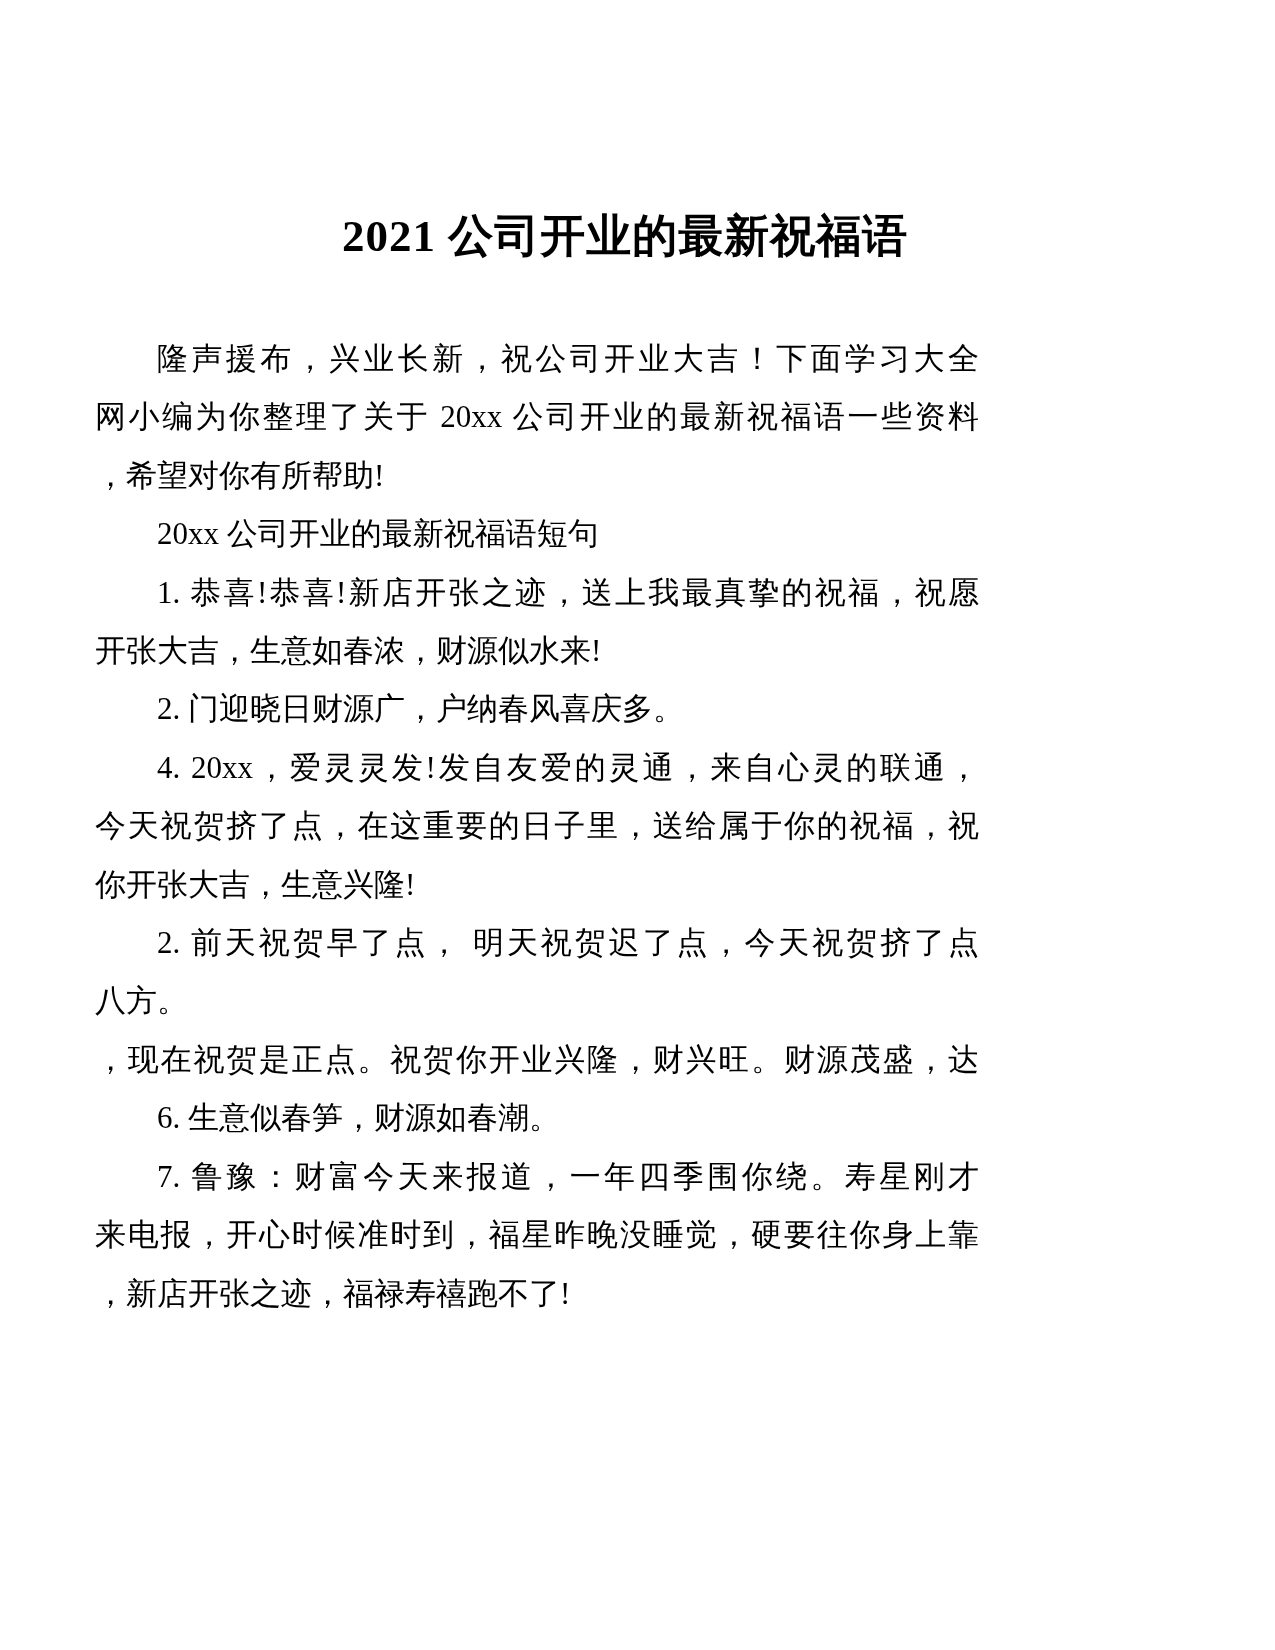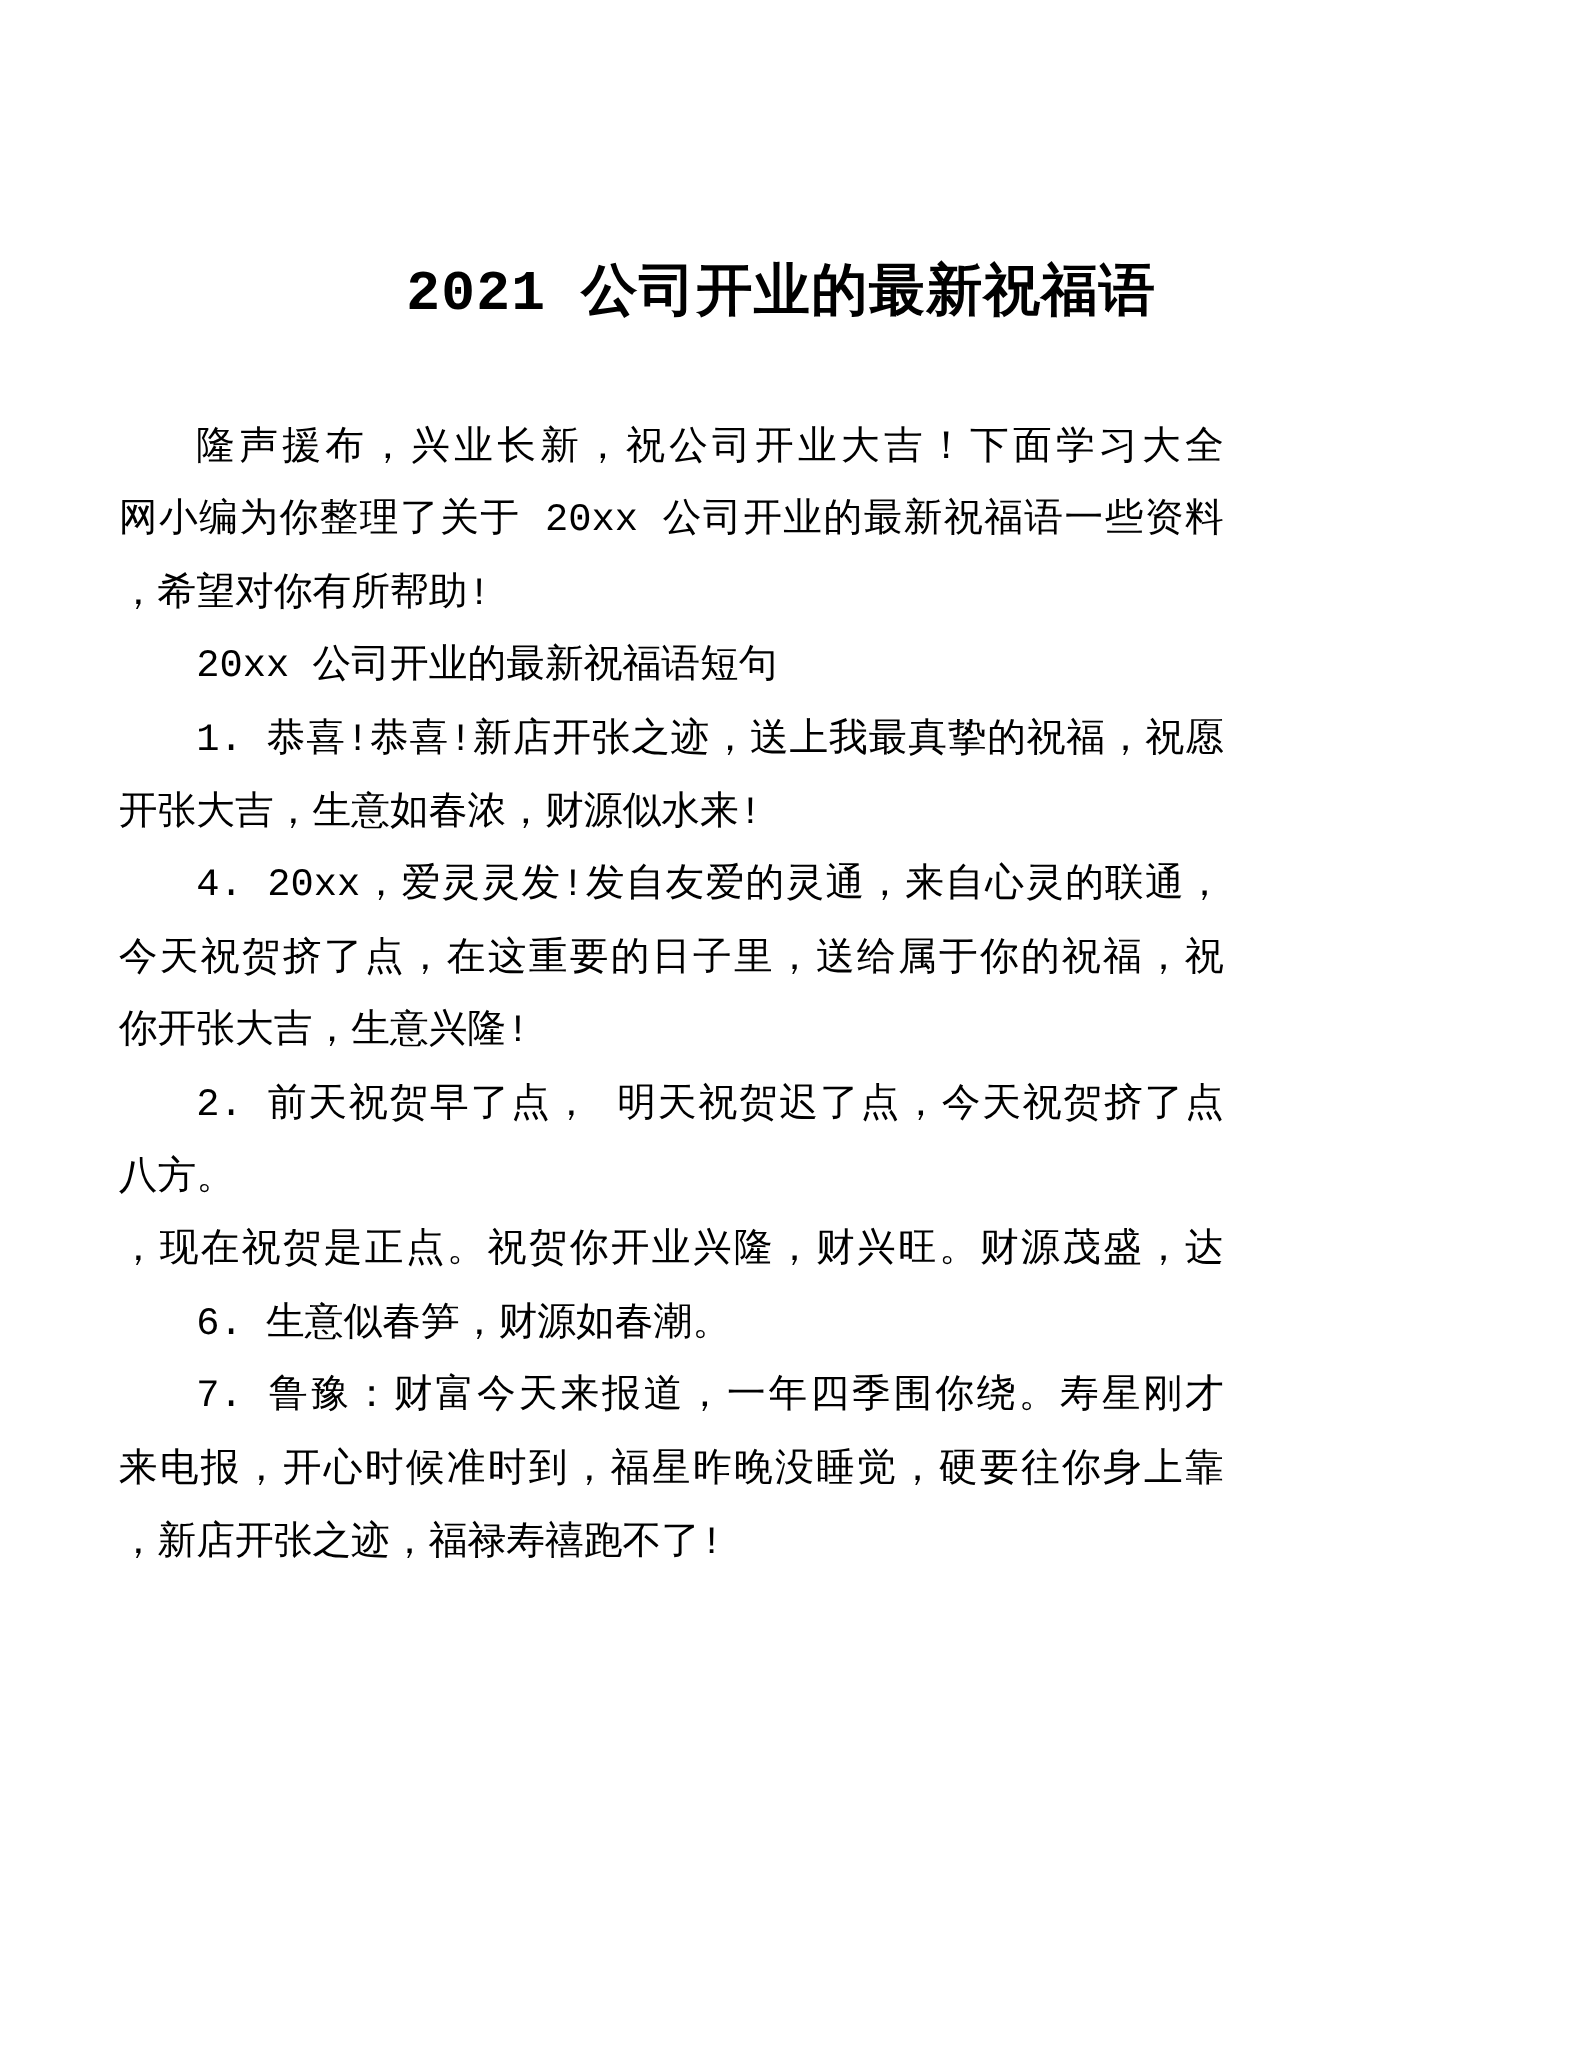"2021 公司开业的最新祝福语" .page { font-family: Liberation Mono, monospace -> none }
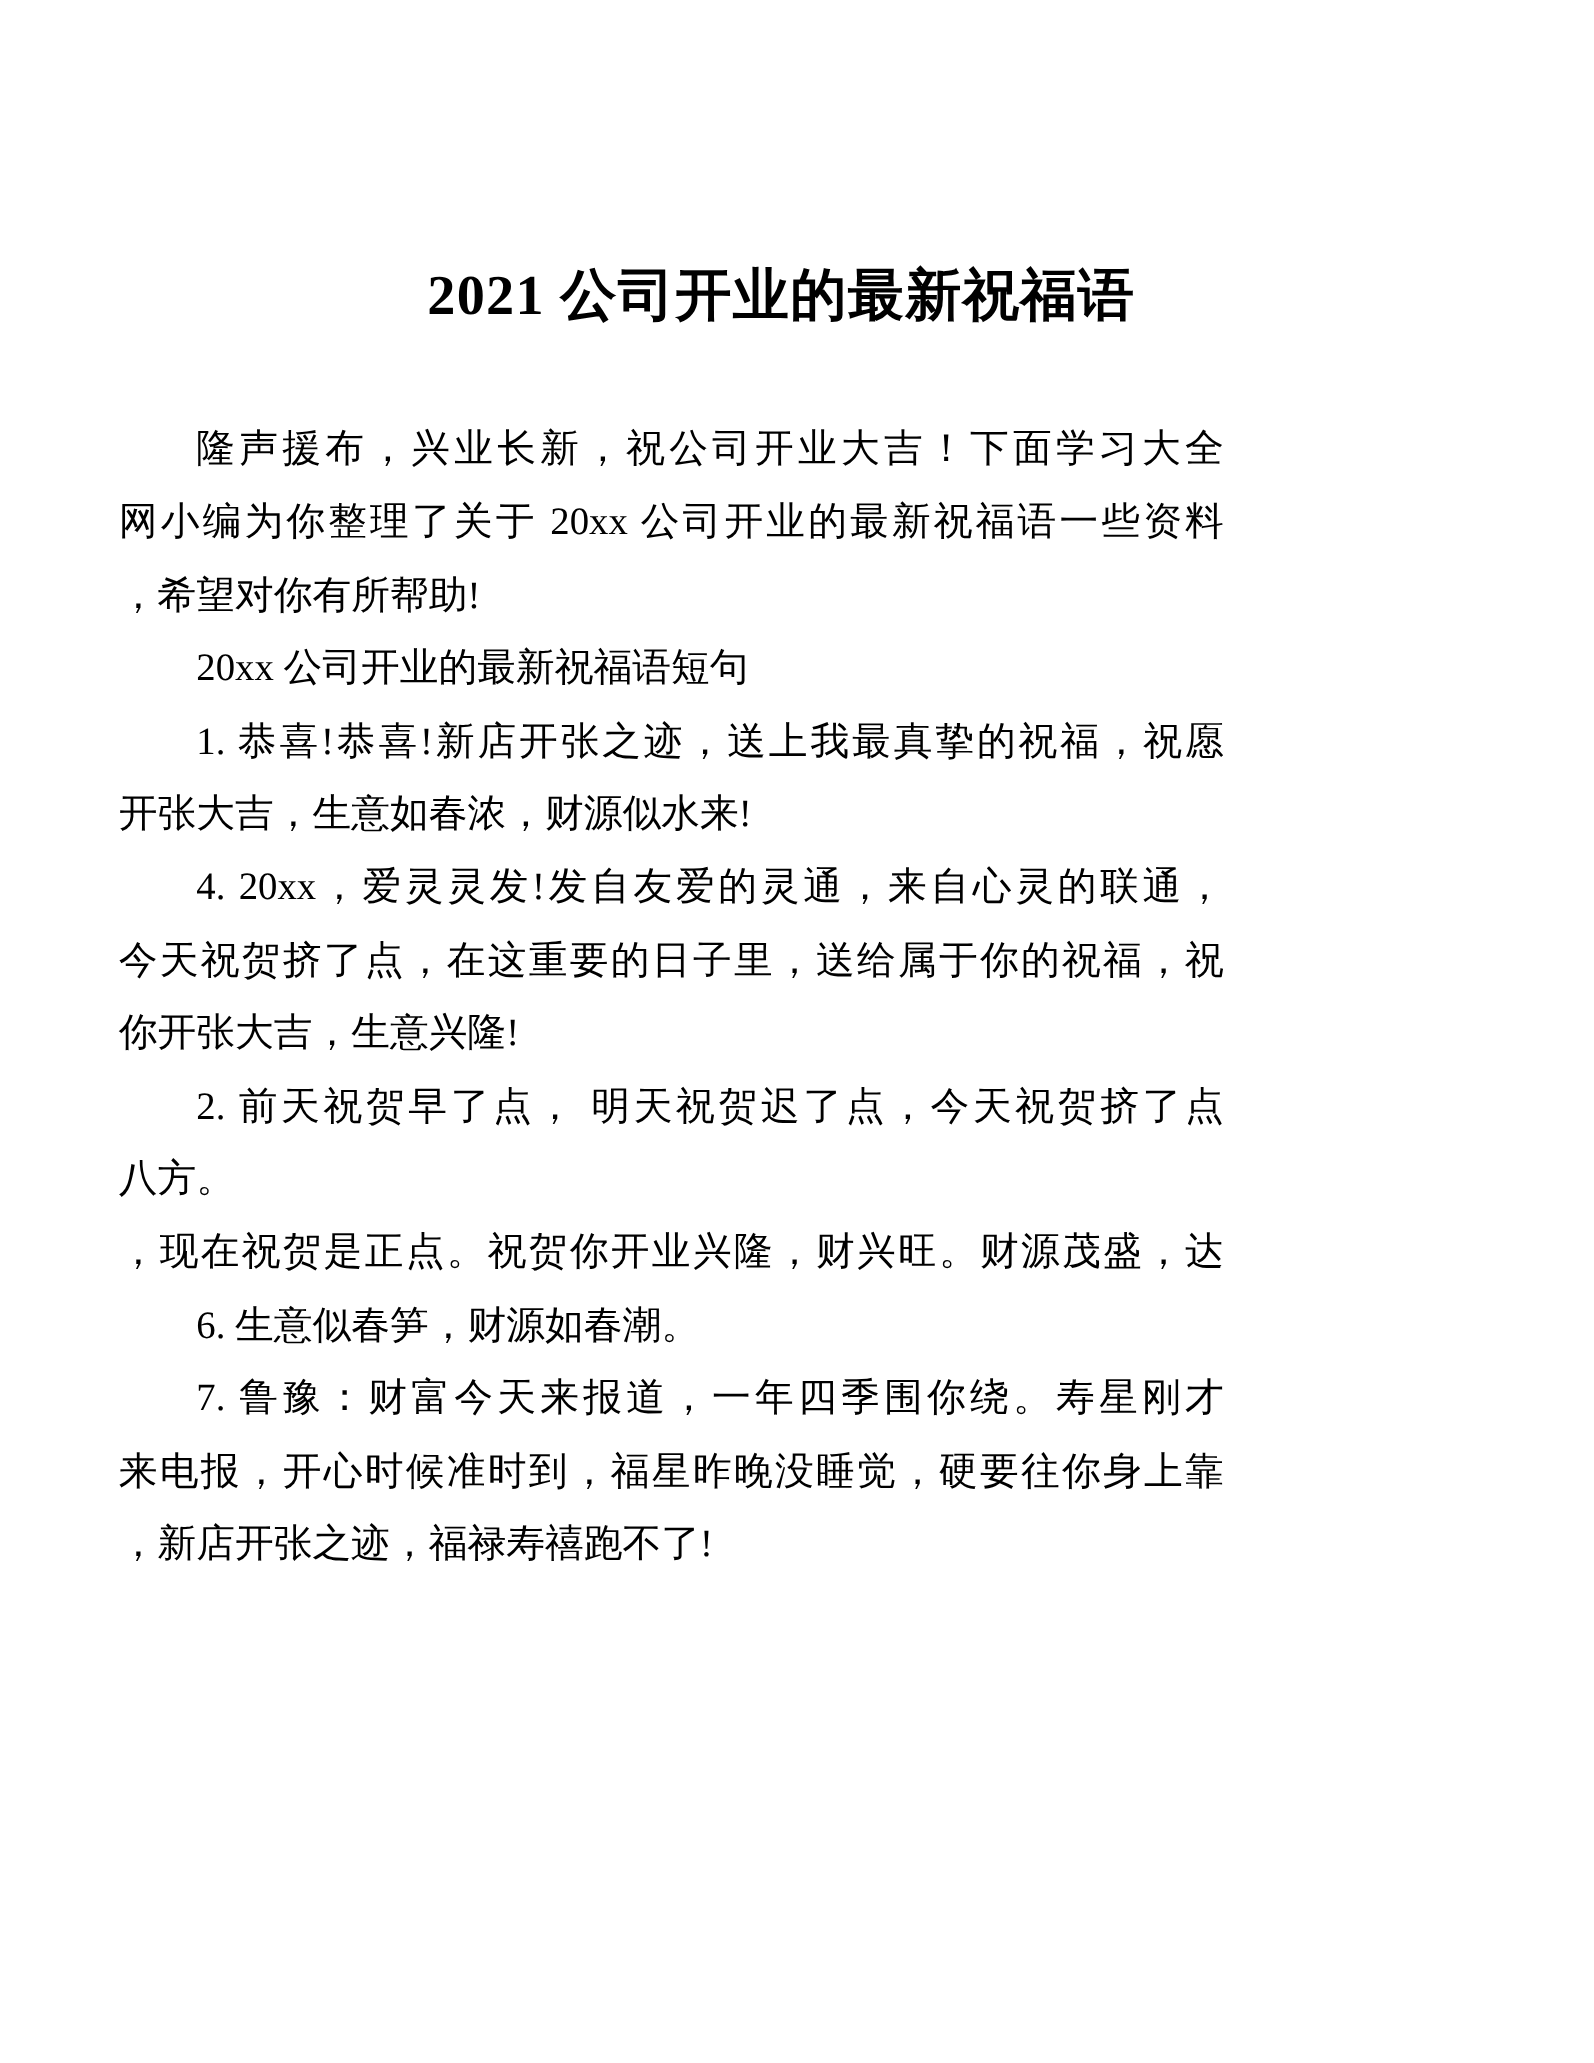"2. 门迎晓日财源广，户纳春风喜庆多。" div { html: none -> <div> <div>2. 门迎晓日财源广，户纳春风喜庆多。</div> </div> }
